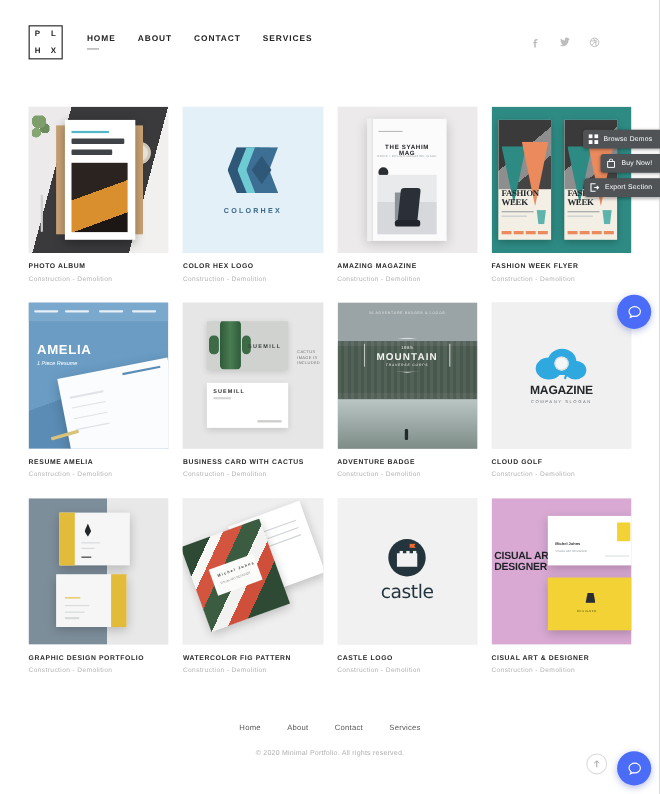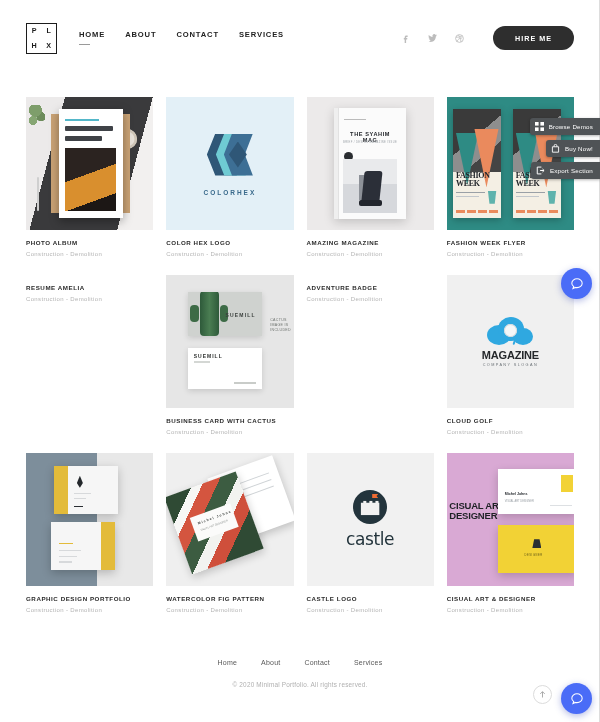"HIRE ME" button.hire-btn { html: <button>HIRE ME</button> -> none }
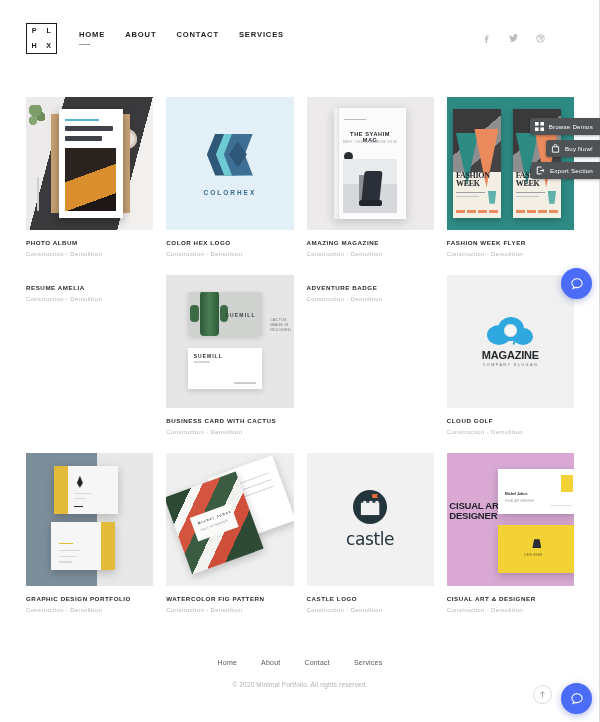"AMELIA" div.thumb { html: none -> <div> <div> <div> <i></i> <i></i> <i></i> <i></i> </div> <div> <b>AMELIA</b> <span>1 Piece Resume</span> </div> <div> <i></i> <i></i> <i></i> <i></i> <i></i> </div> <div></div> </div> </div> }
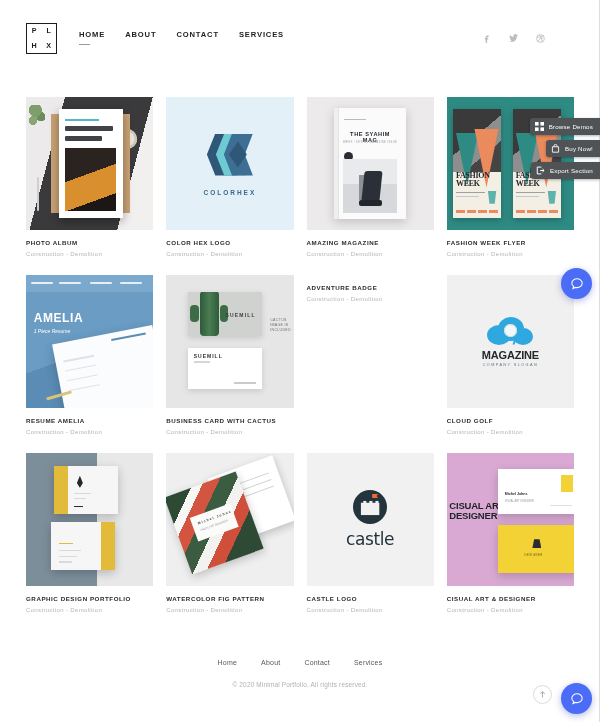"MOUNTAIN" div.thumb { html: none -> <div> <div> <div></div> <div></div> <div>36 ADVENTURE BADGES &amp; LOGOS</div> <div> <em>1985</em> <b>MOUNTAIN</b> <i>TRAVERSE CORPS</i> </div> <div></div> </div> </div> }
